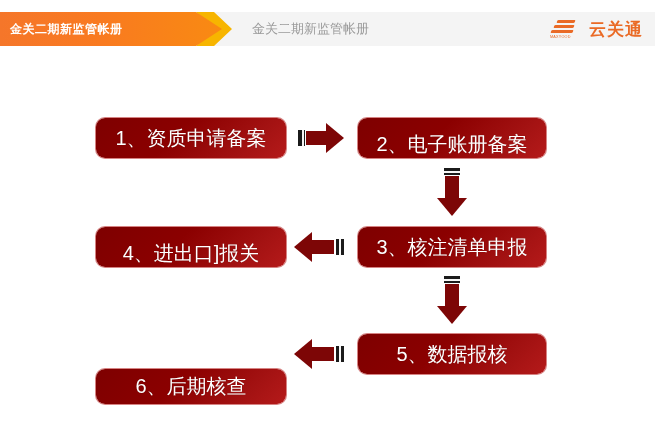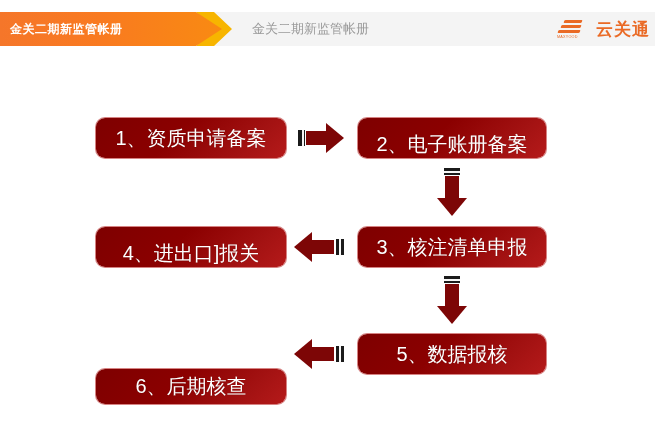"云关通" #logo { right: 5px -> 12px }
